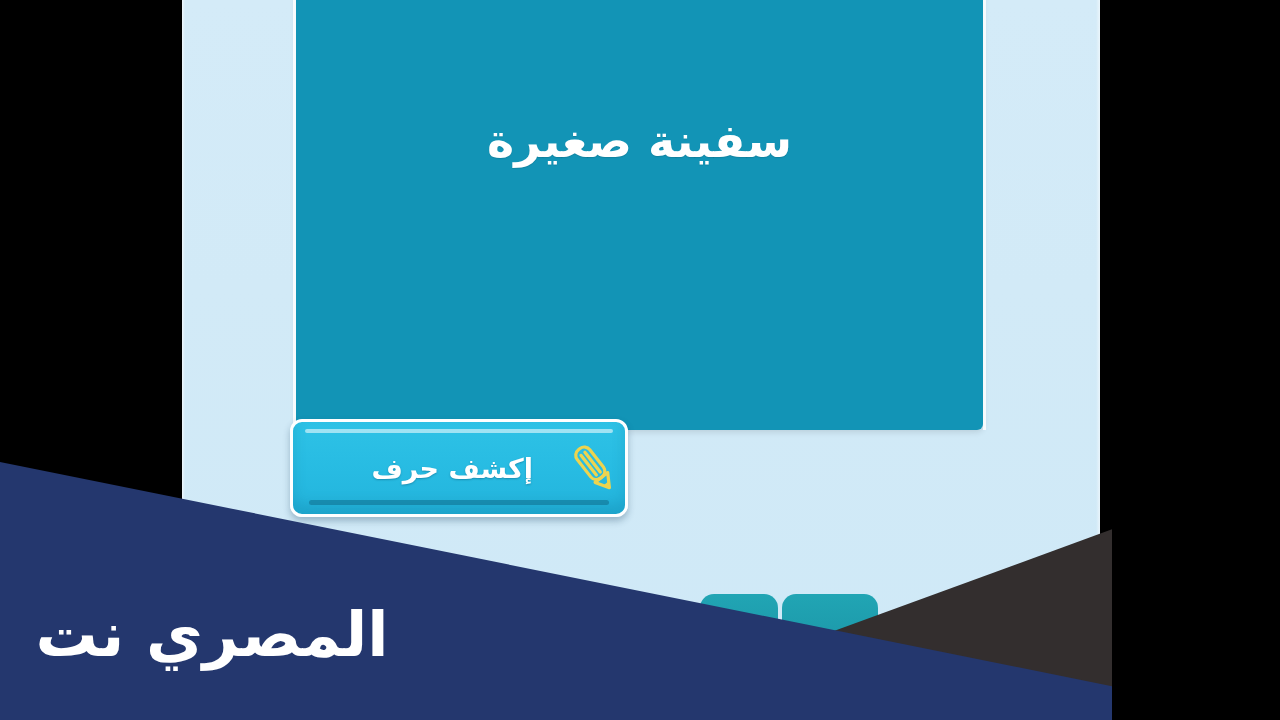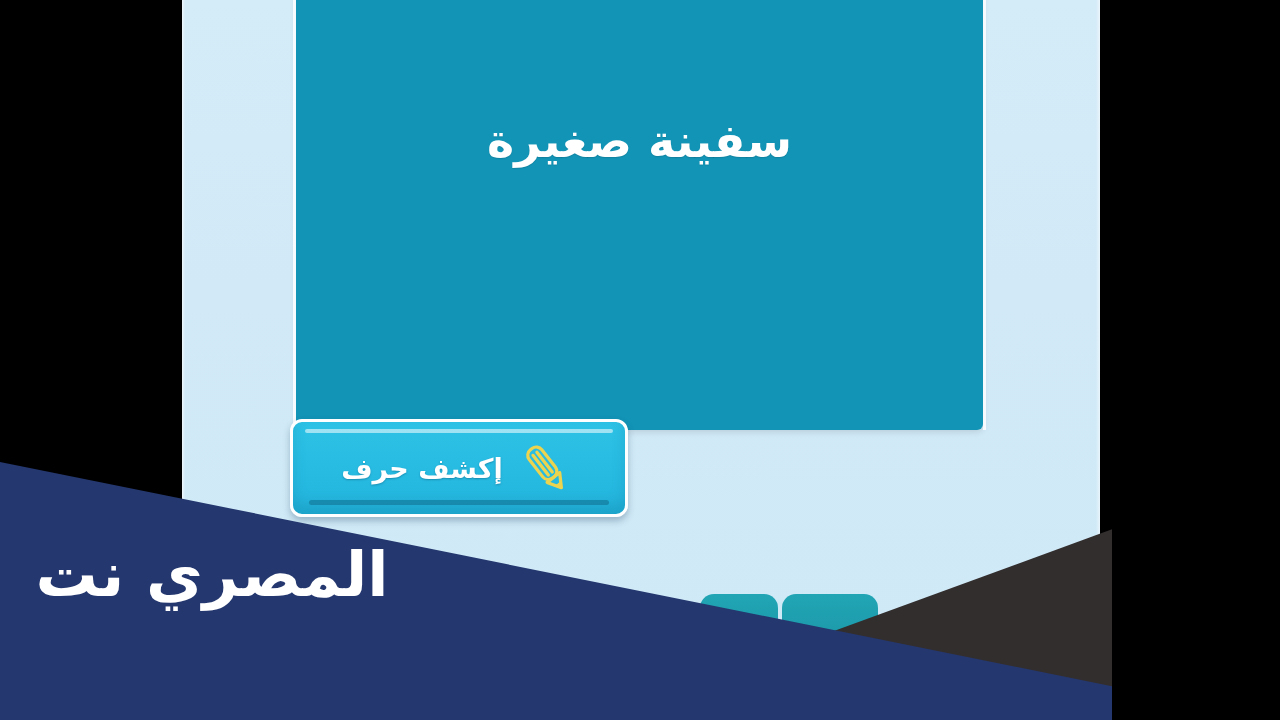"إكشف حرف" .action-btn { gap: 12px -> 30px; justify-content: center -> flex-start }
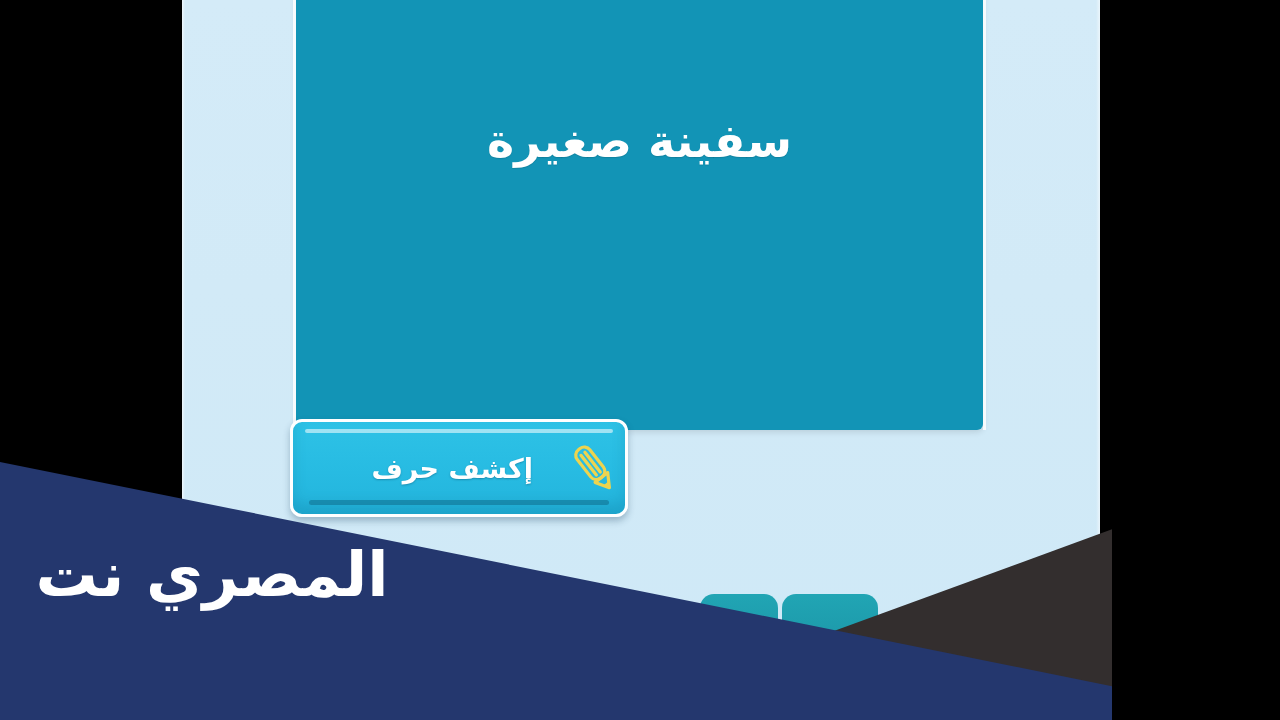"المصري نت" .watermark { top: 544px -> 604px }
